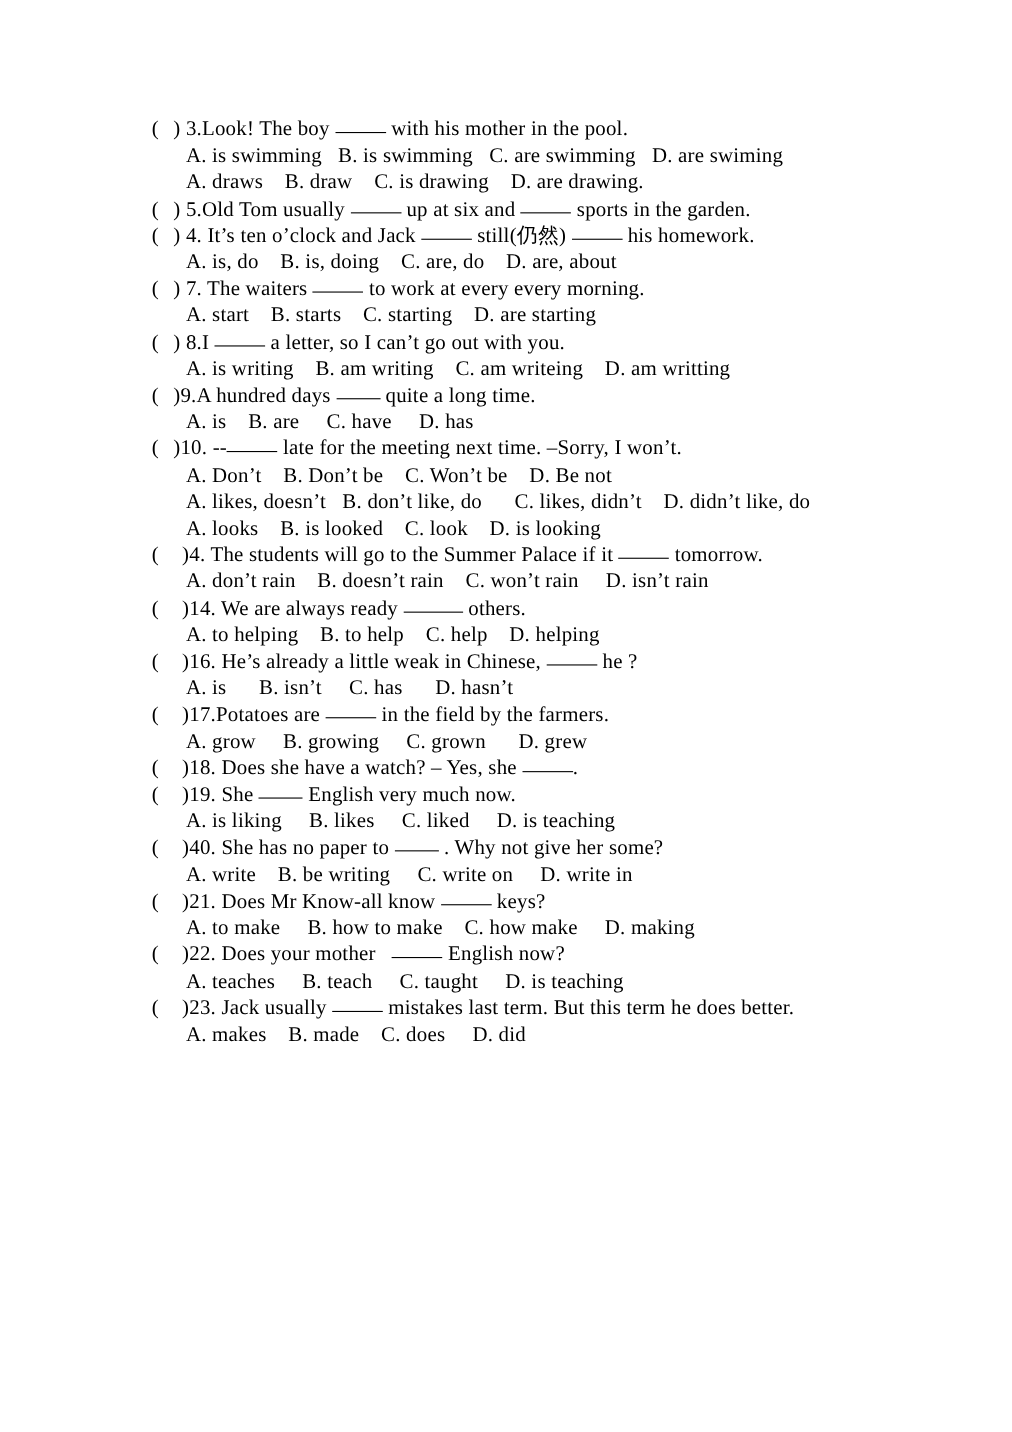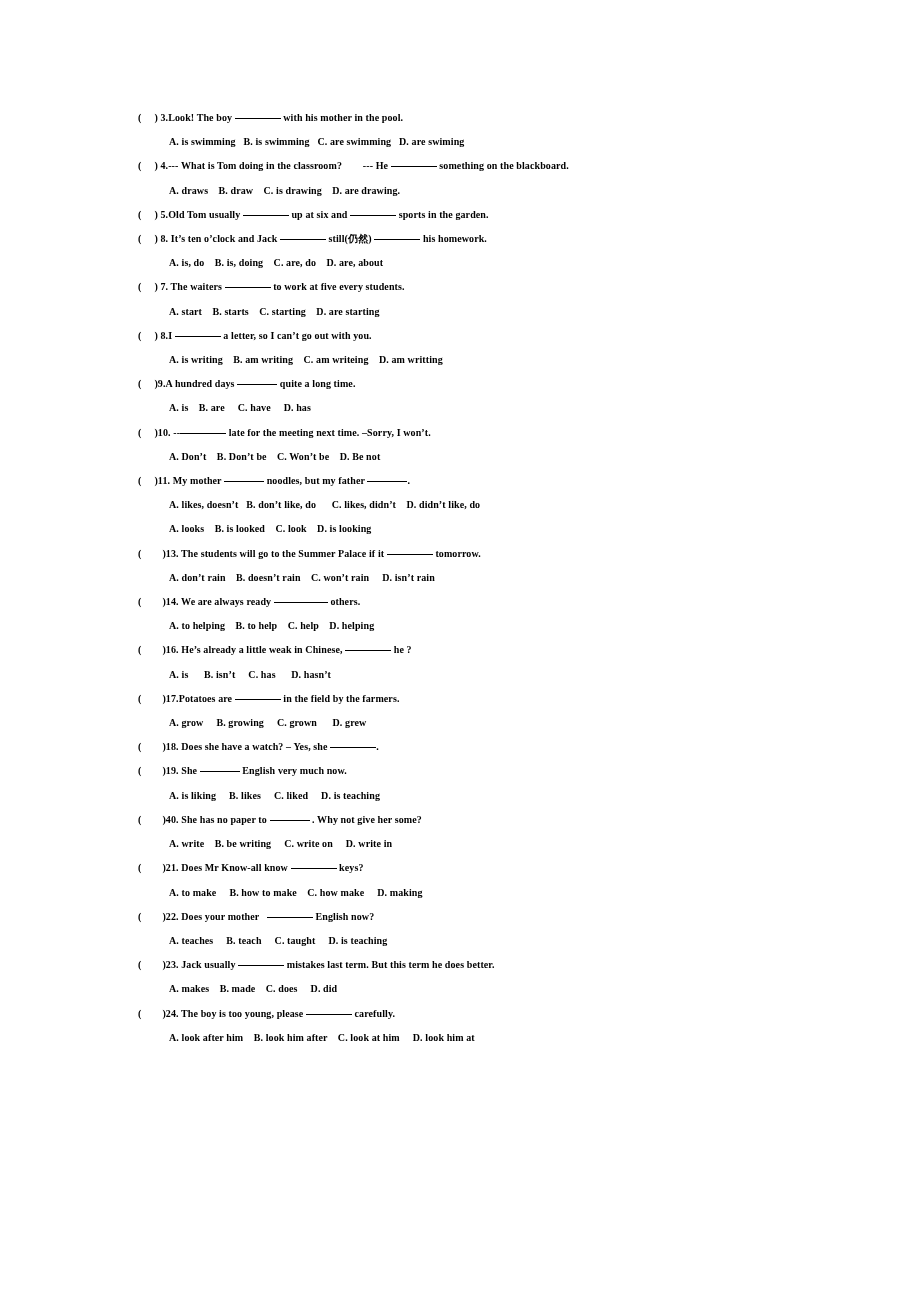"( ) 3.Look! The boy" .qline, .oline { font-size: 10px -> 19px; font-weight: bold -> none }
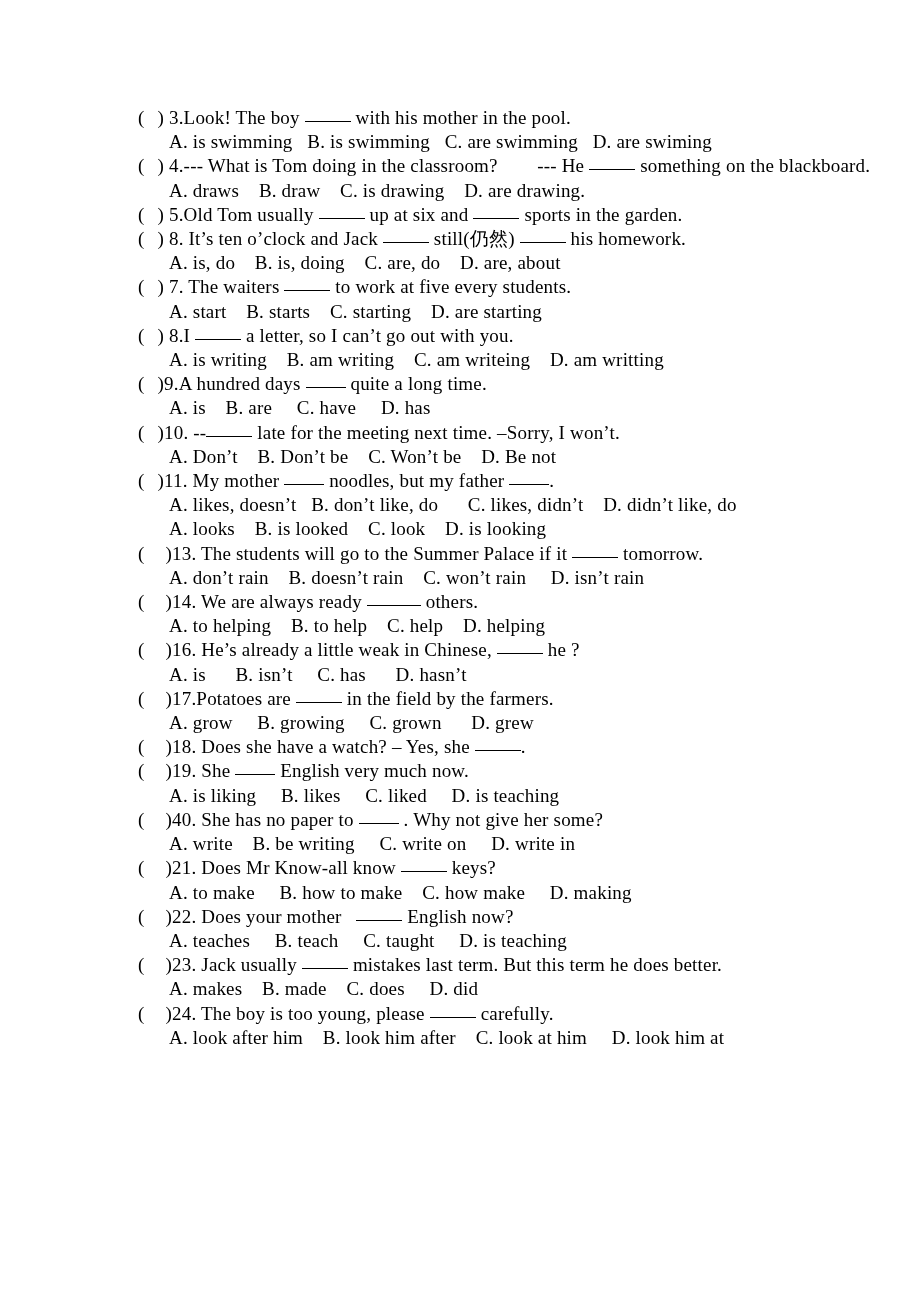"( ) 4.--- What is" div.qline { html: <div><span>(<span></span></span><span>) 4.--- What is Tom doing in the classroom? --- He </span><span></span><span> something on the blackboard.</span></div> -> none }
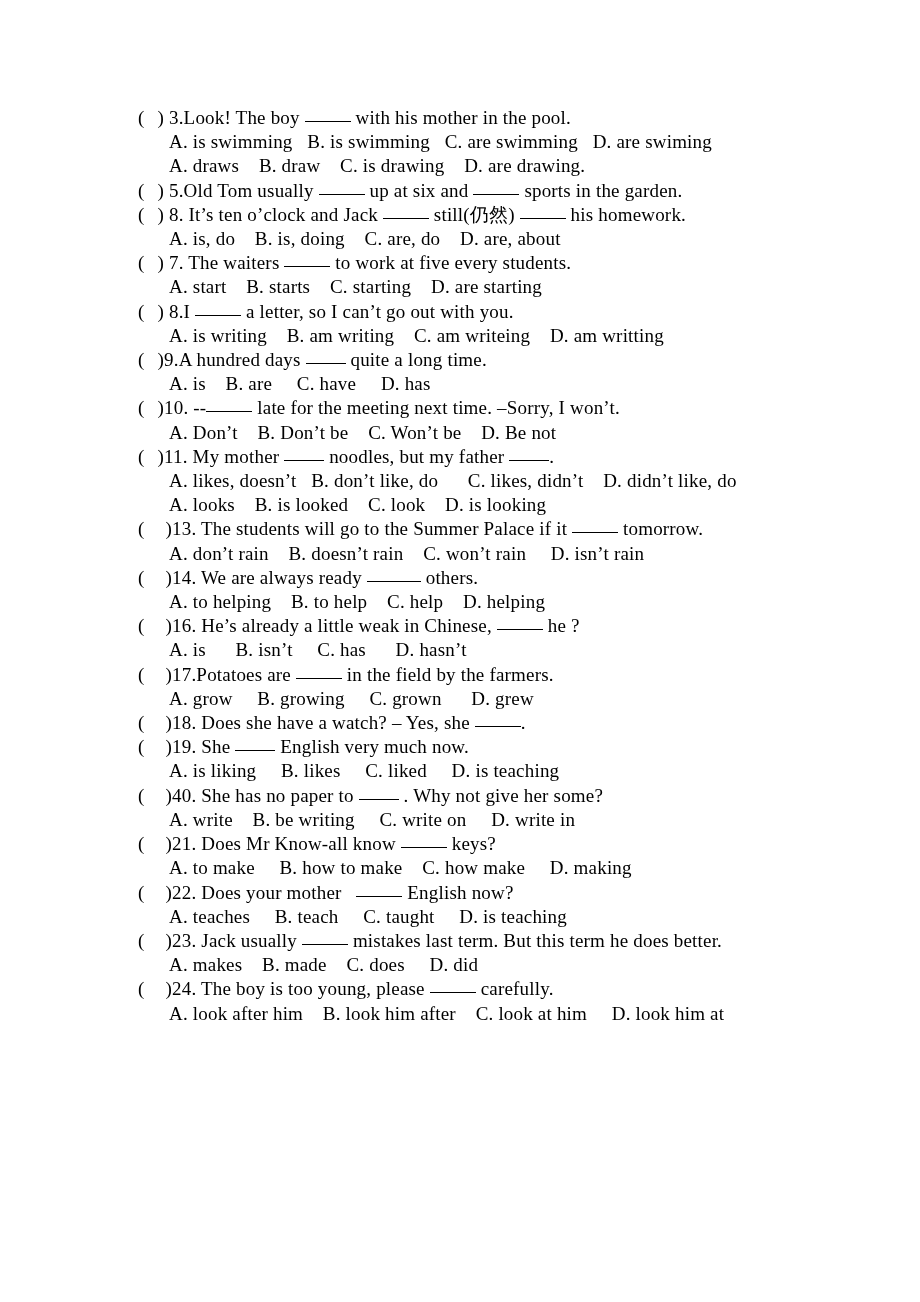") 8. It’s ten o’clock" span { text: 8 -> 4 }
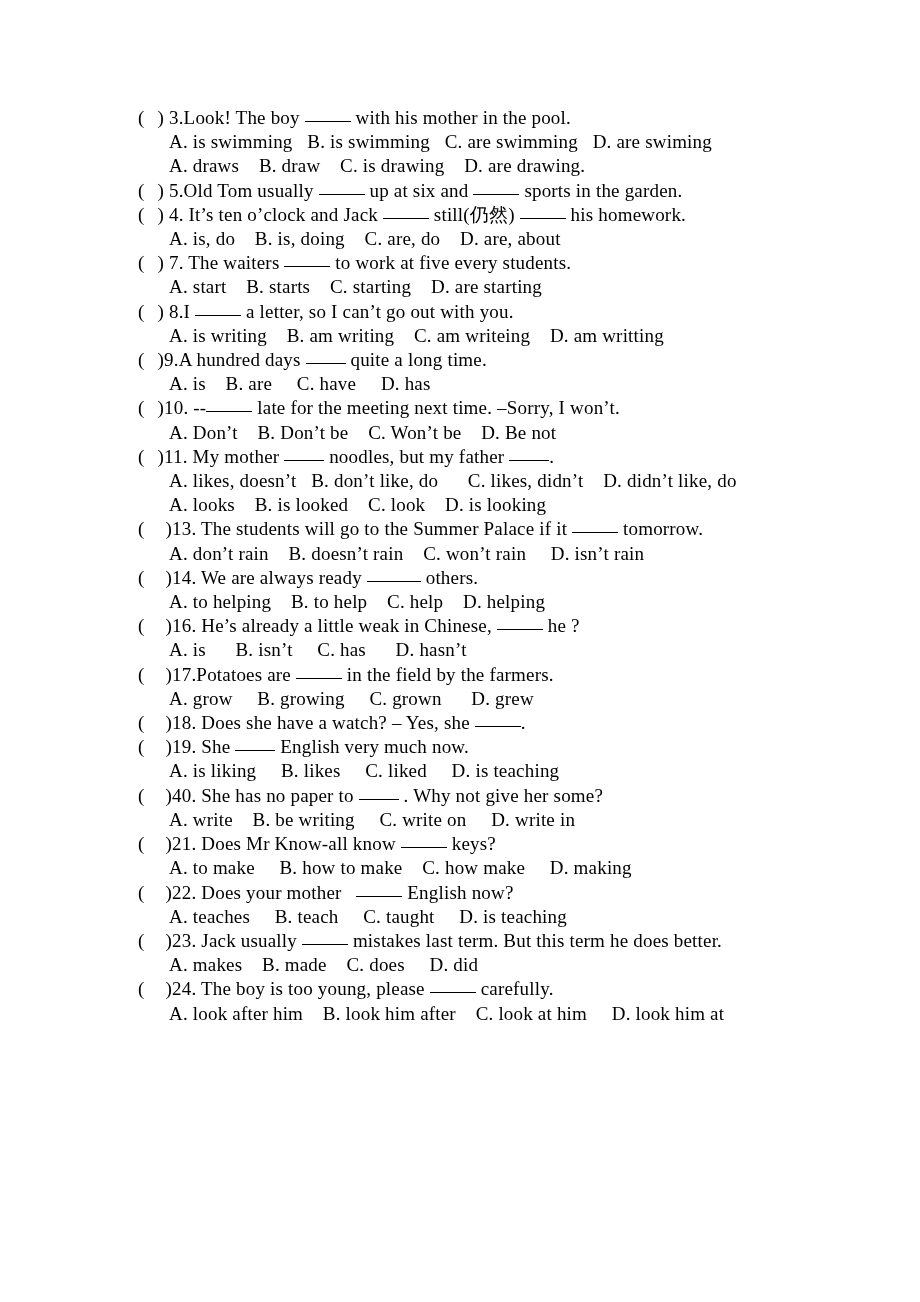"to work at five every" span { text: five every students -> every every morning }
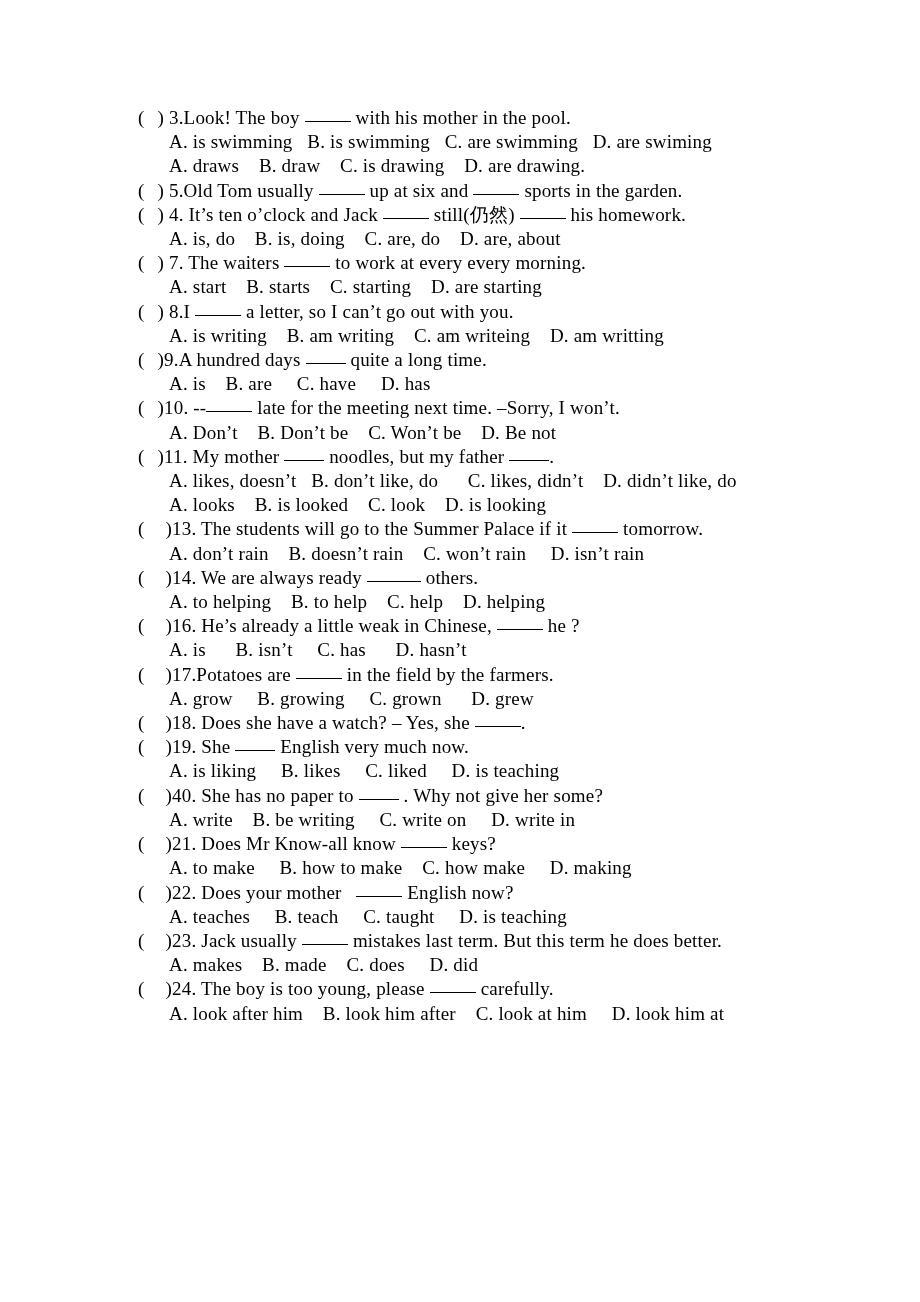"( )11. My mother noodles," div.qline { html: <div><span>(<span></span></span><span>)11. My mother </span><span></span><span> noodles, but my father </span><span></span><span>.</span></div> -> none }
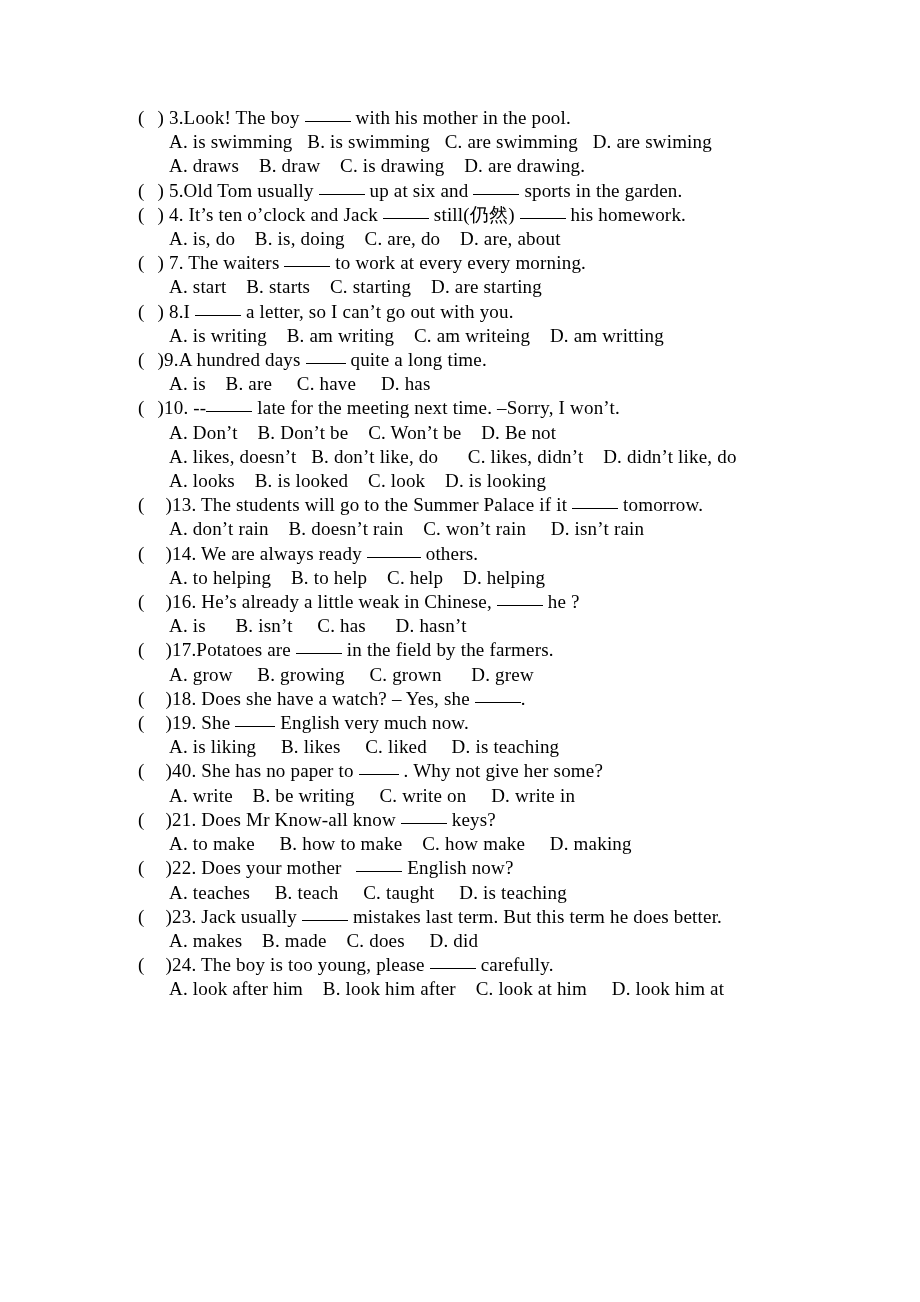")13. The students will go" span { text: 13 -> 4 }
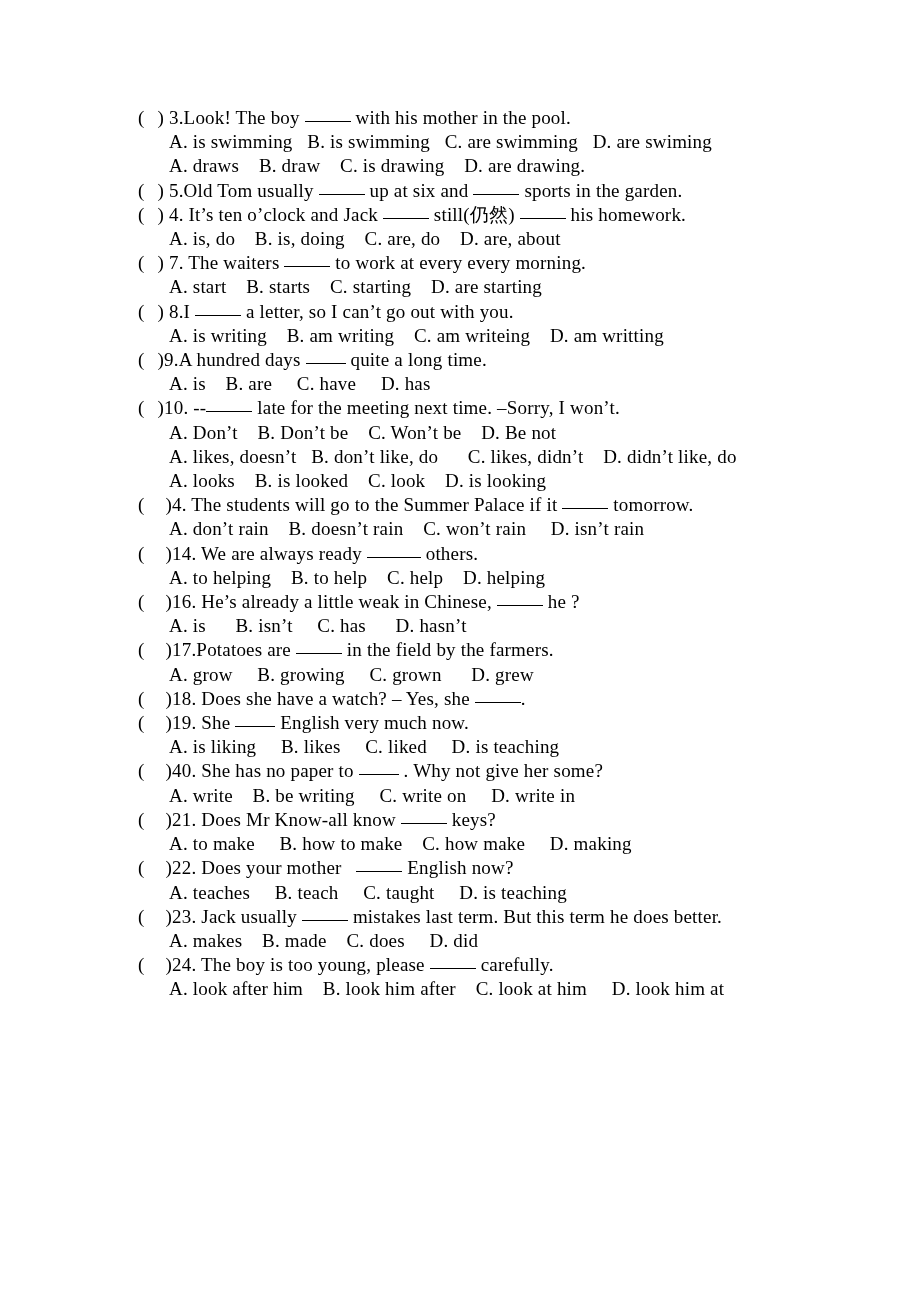"( )24. The boy is" div.qblock { html: <div> <div><span>(<span></span></span><span>)24. The boy is too young, please </span><span></span><span> carefully.</span></div> <div>A. look after him B. look him after C. look at him D. look him at</div> </div> -> none }
